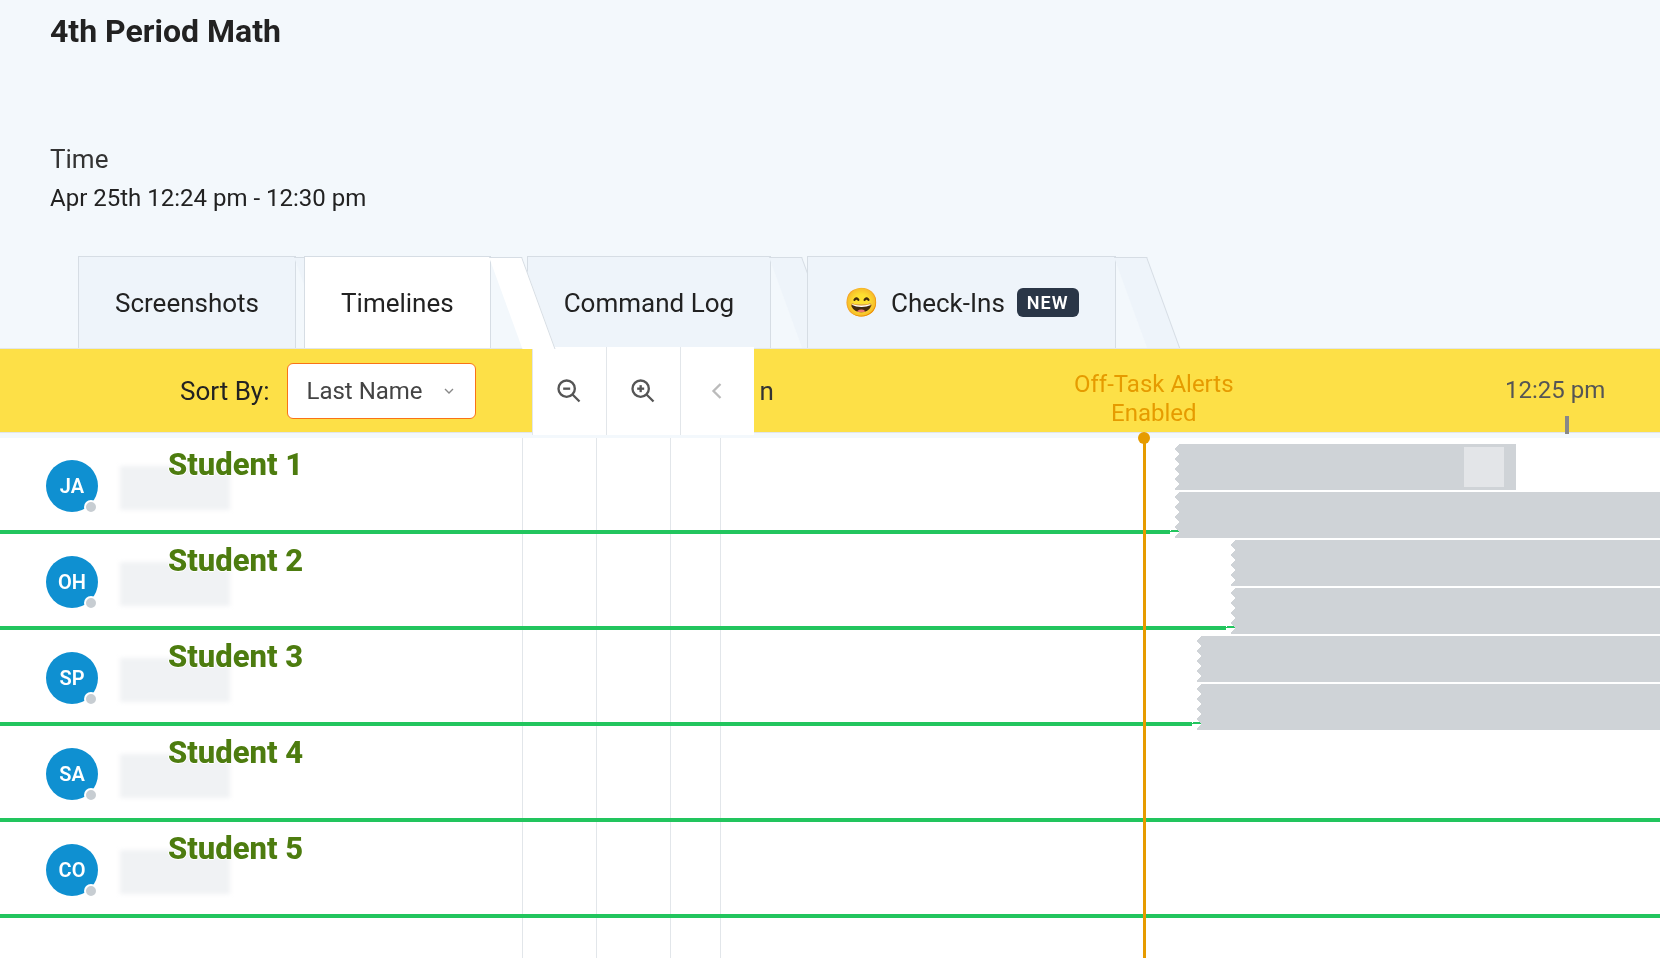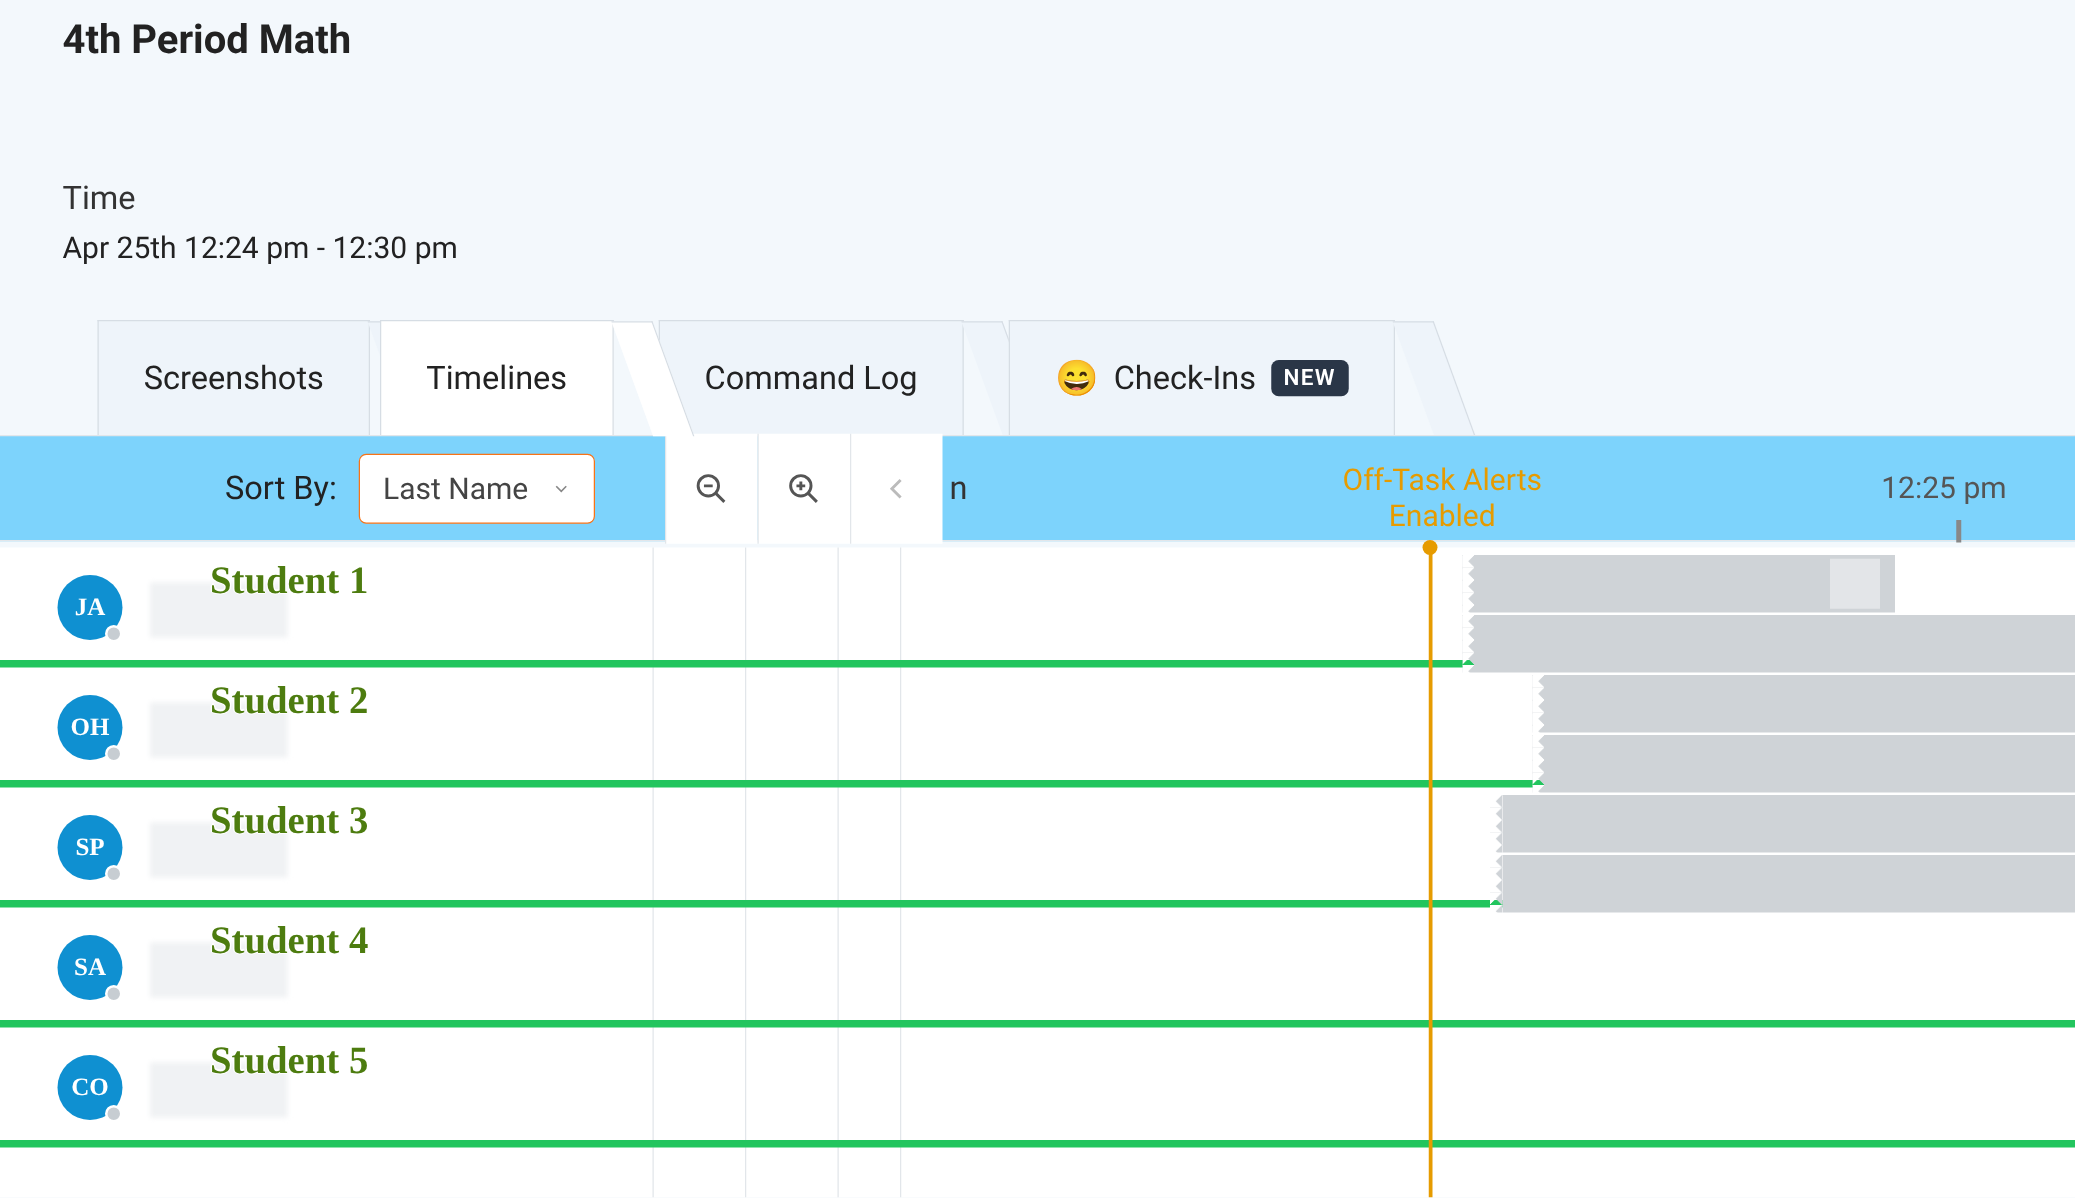"Sort By:" .toolbar { background: #7dd3fc -> #fde047 }
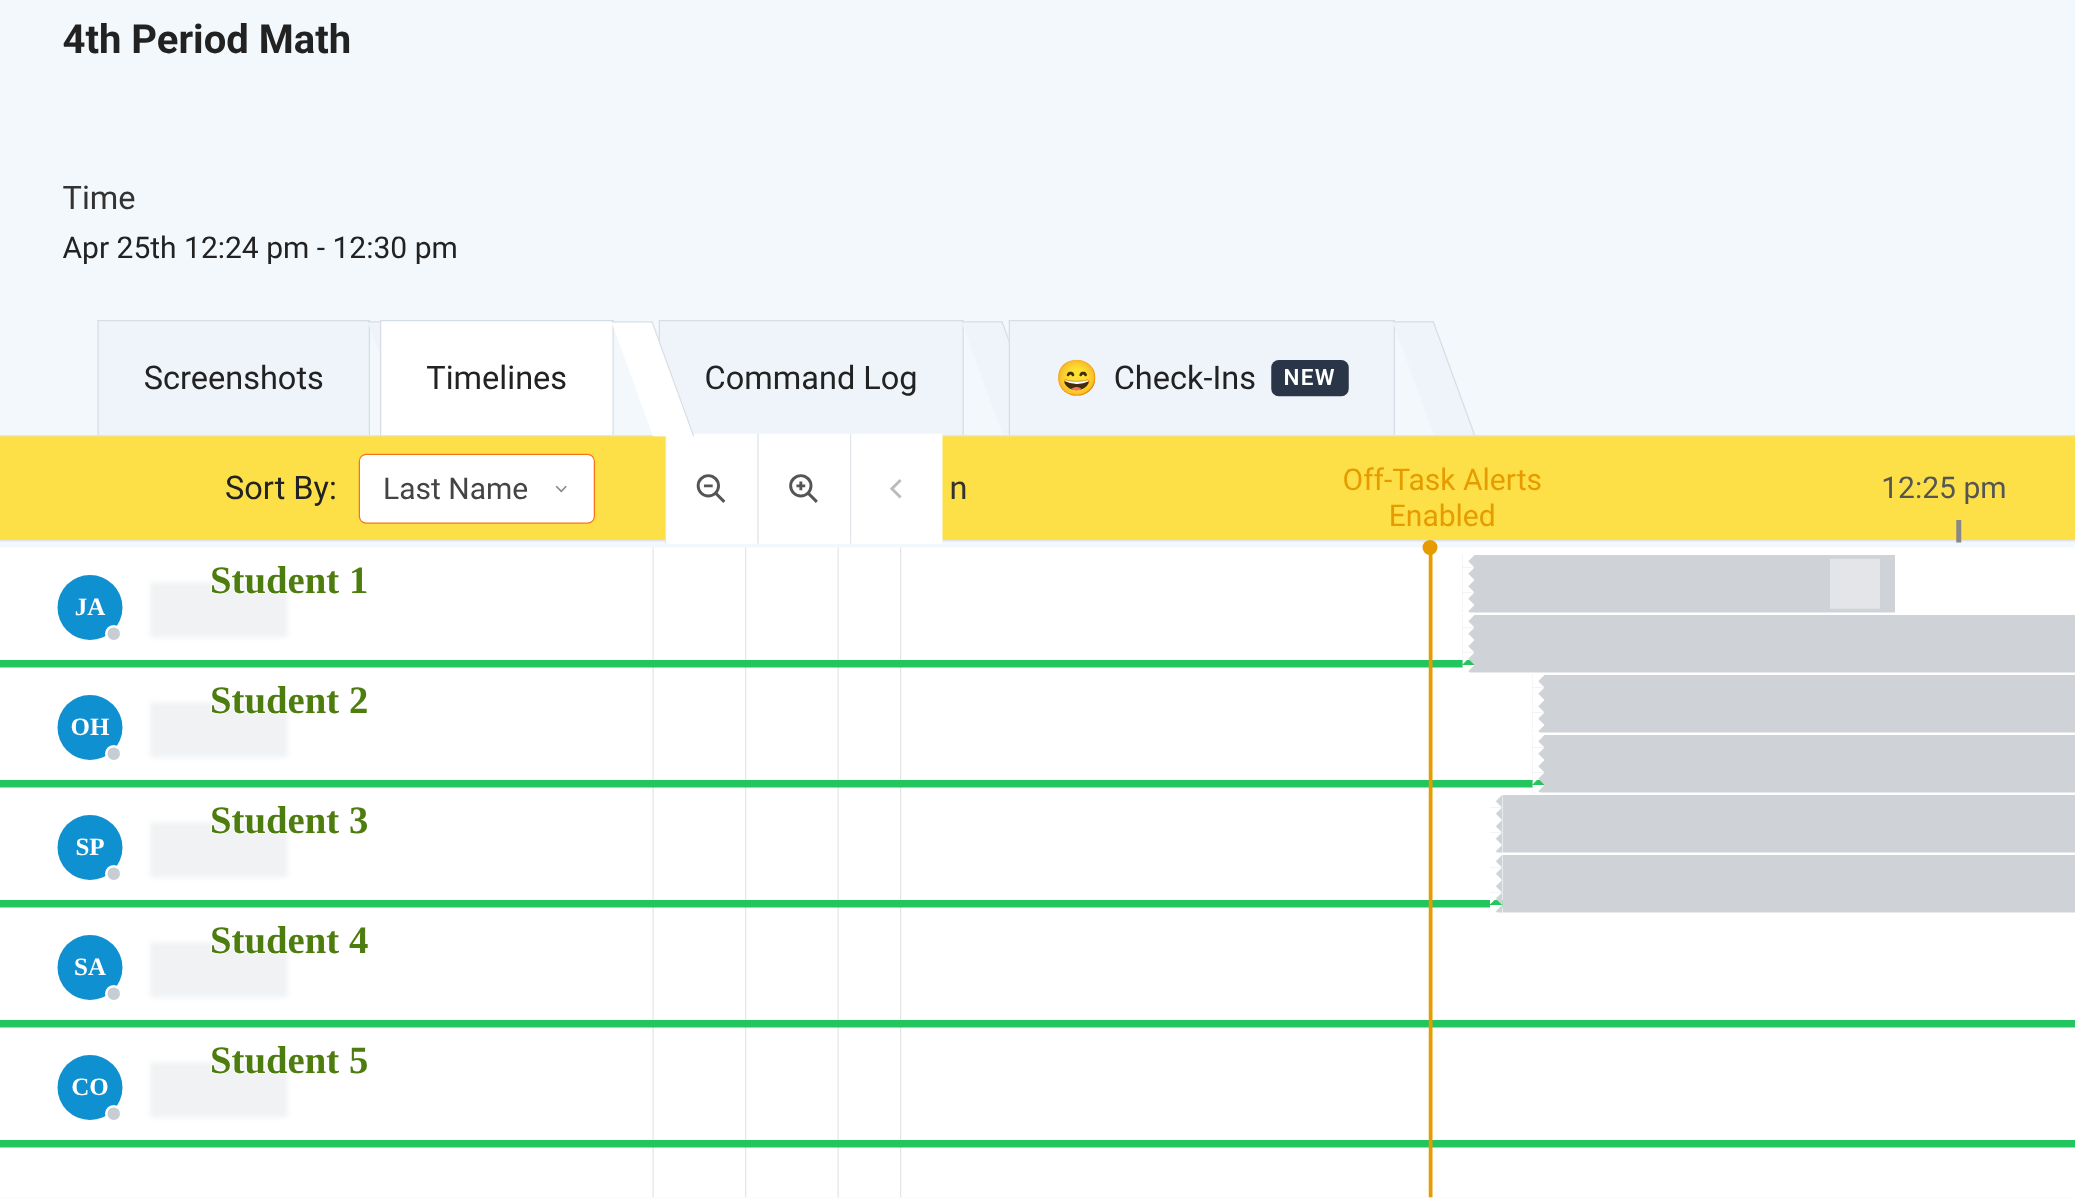"JA" .row { border-bottom: 6px solid #22c55e -> 4px solid #22c55e; font-family: Liberation Serif, serif -> none }
